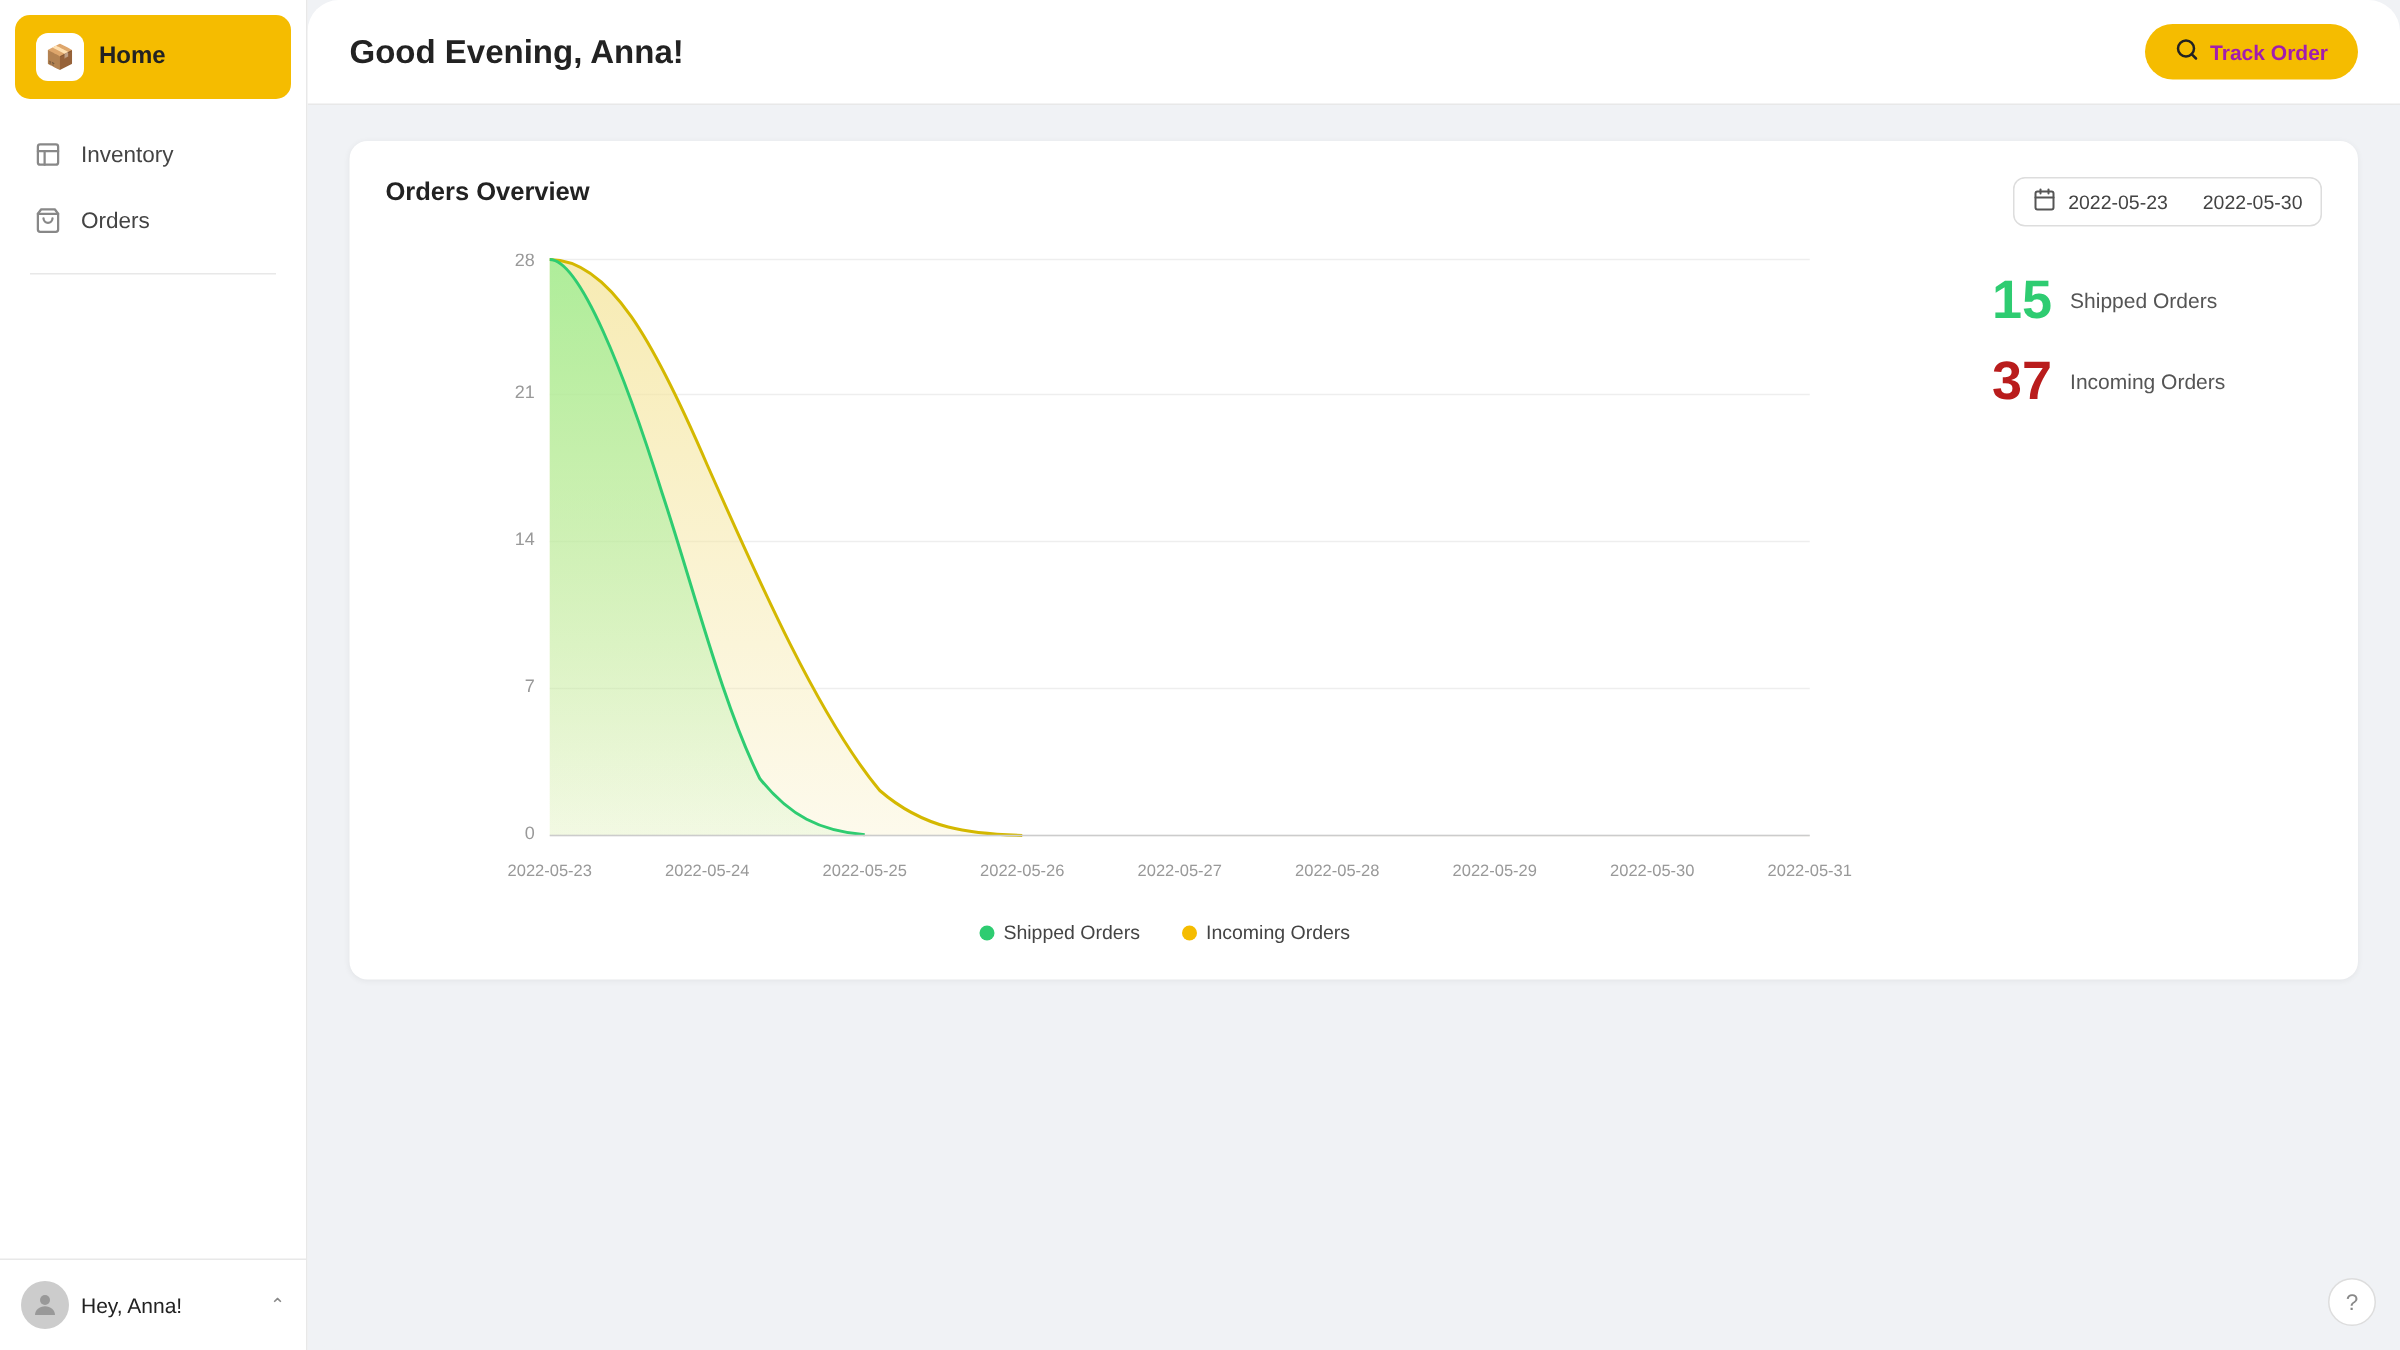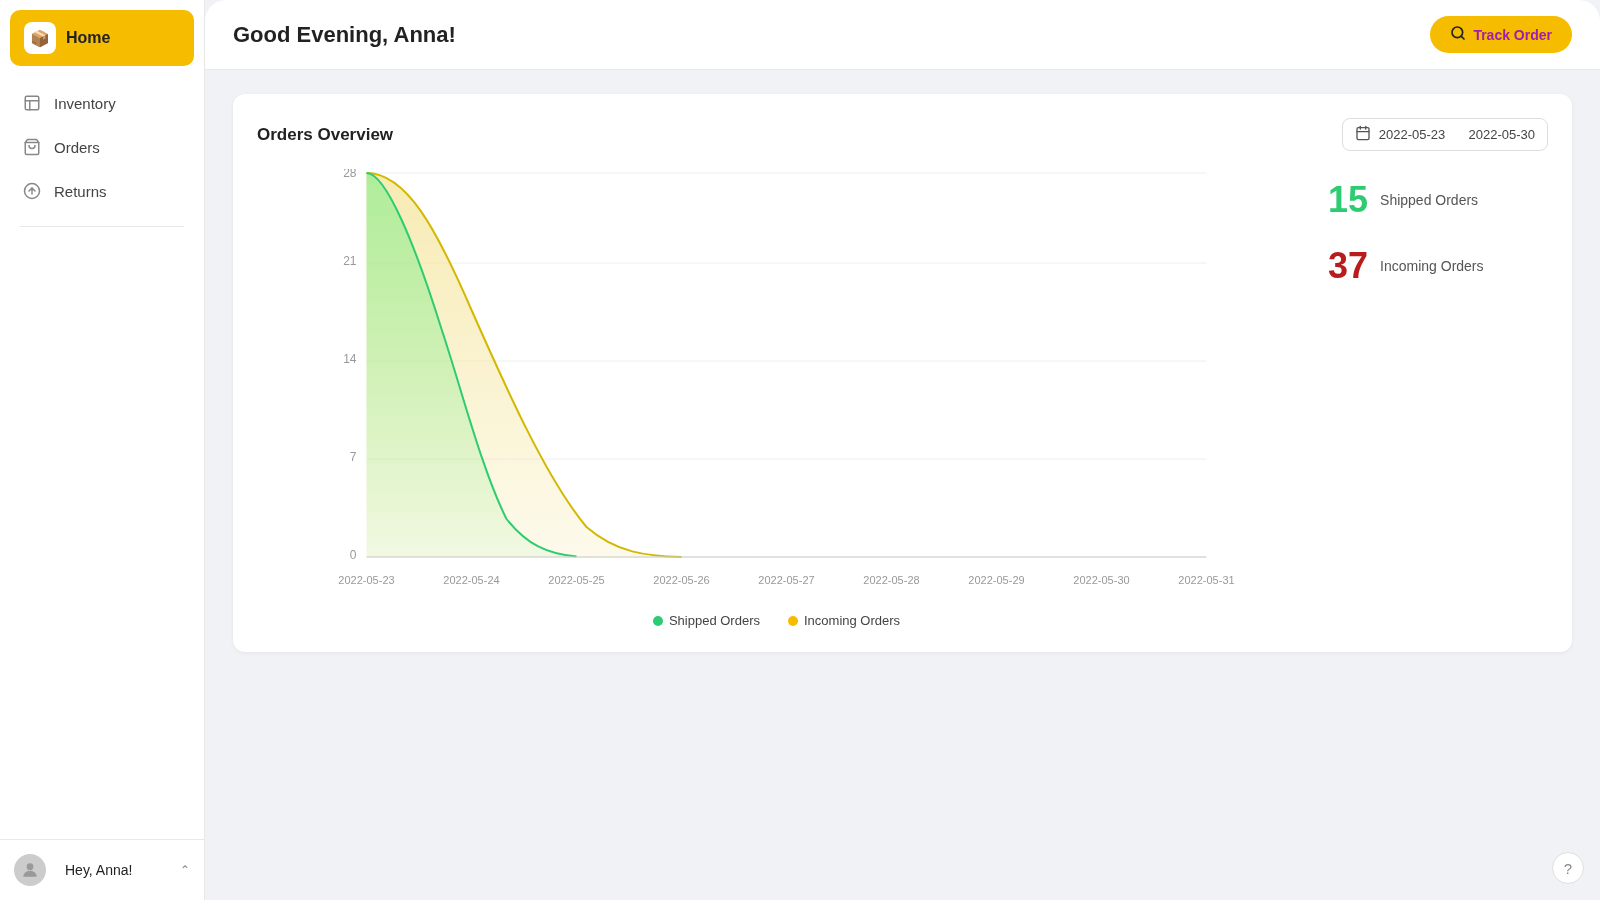"Orders Overview" .chart-header { align-items: center -> none }
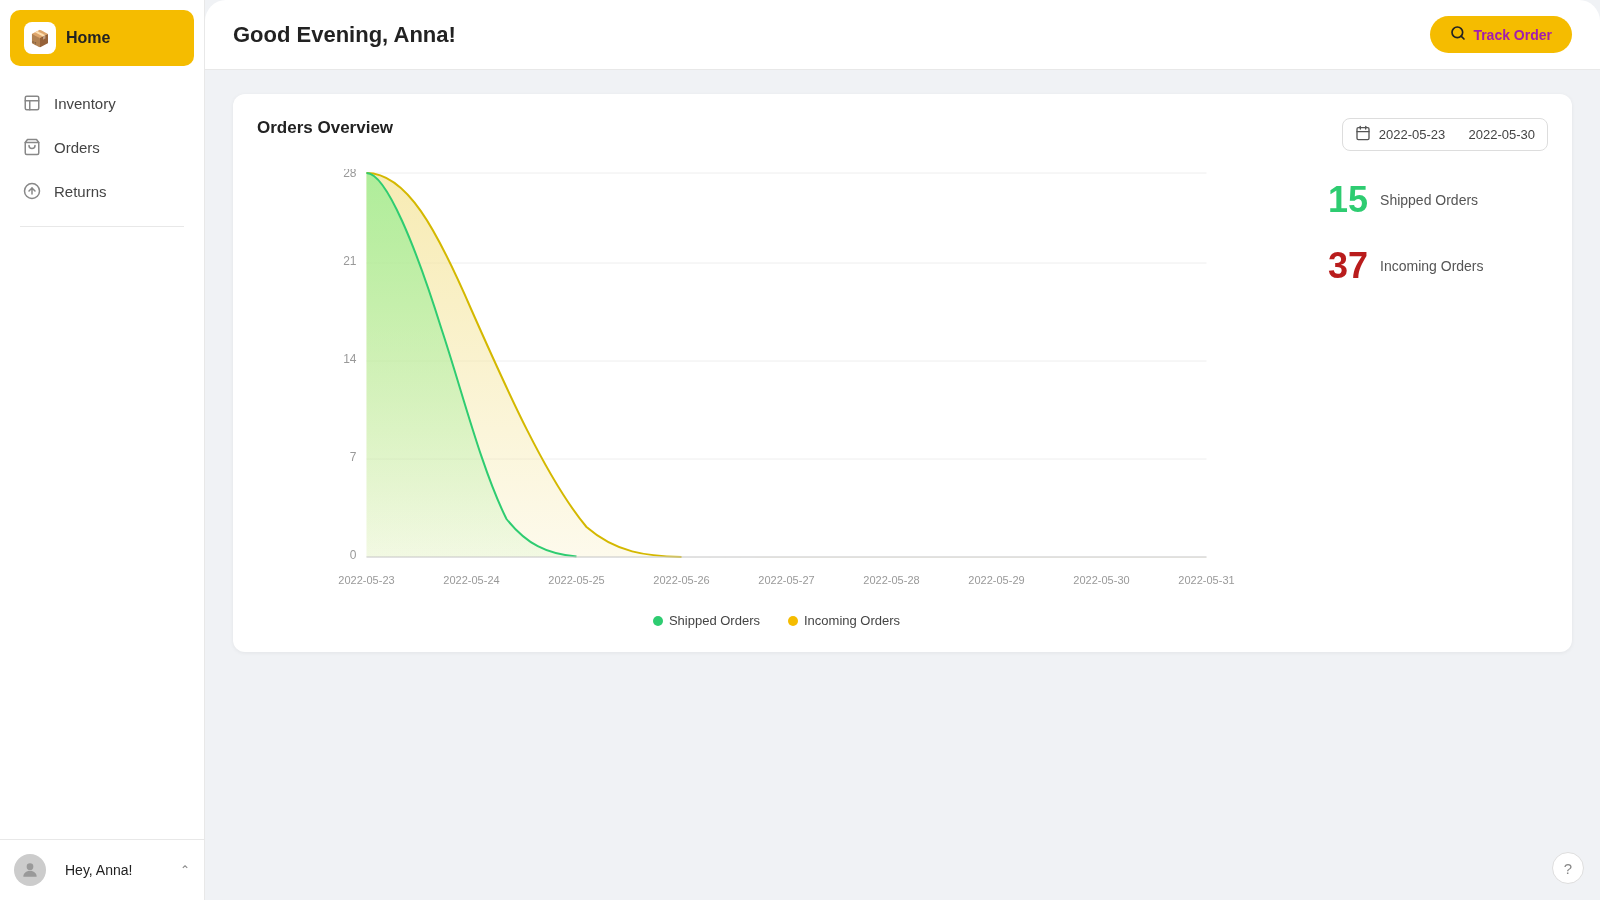"Returns" div.nav-item { html: <div> <span> <svg> <circle></circle> <polyline></polyline> <line></line> </svg> </span> <span>Returns</span> </div> -> none }
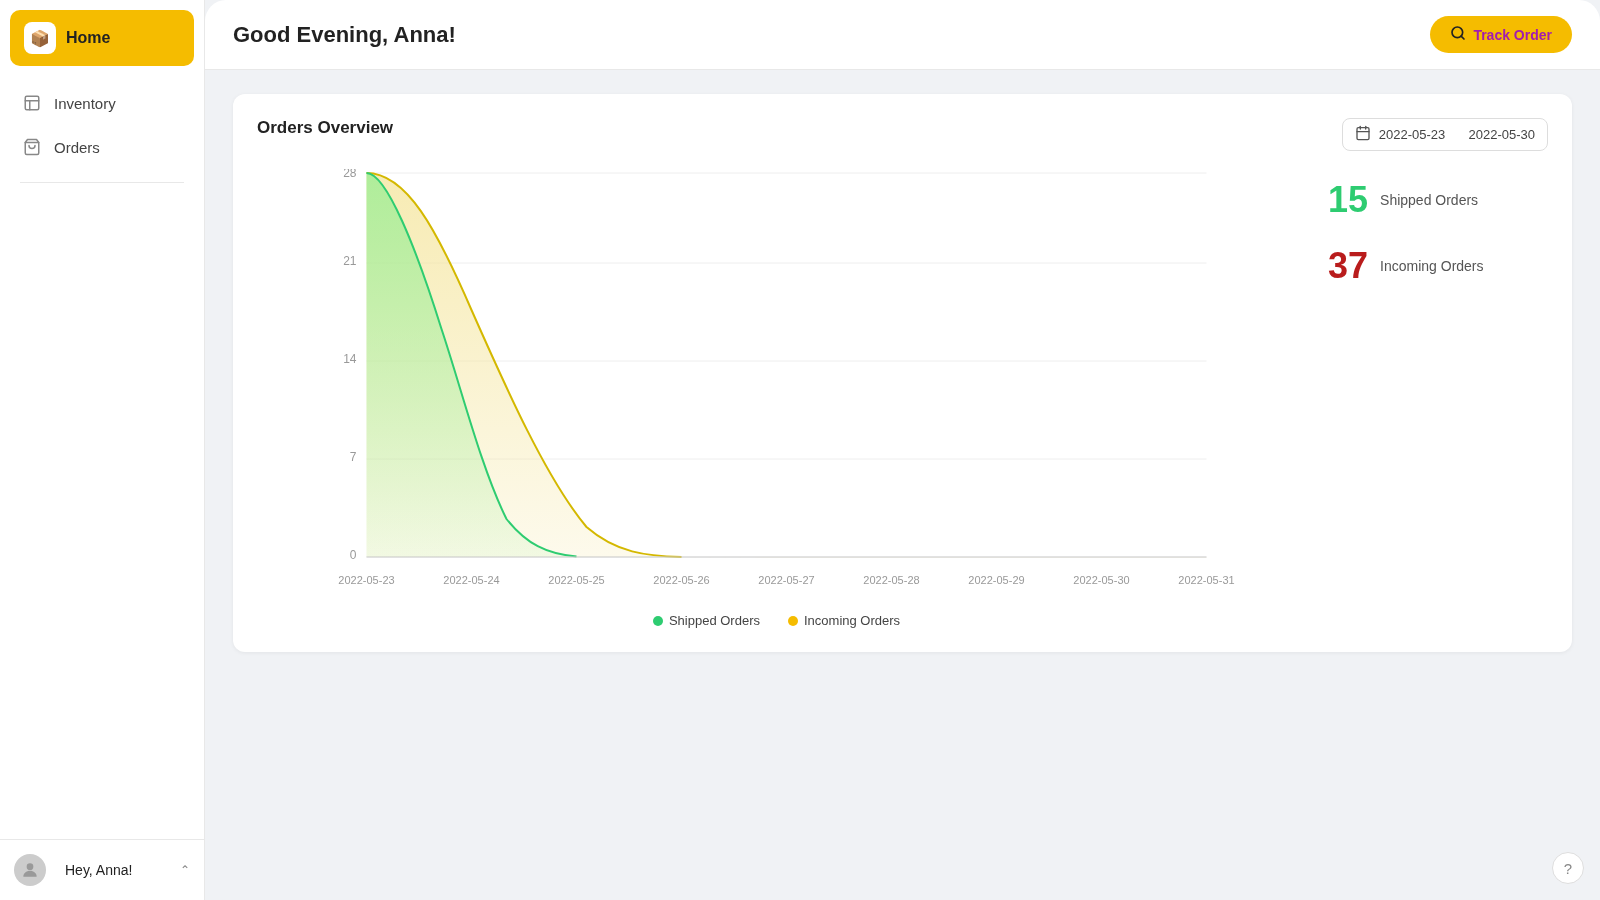"15" .chart-stats { gap: 24px -> 12px }
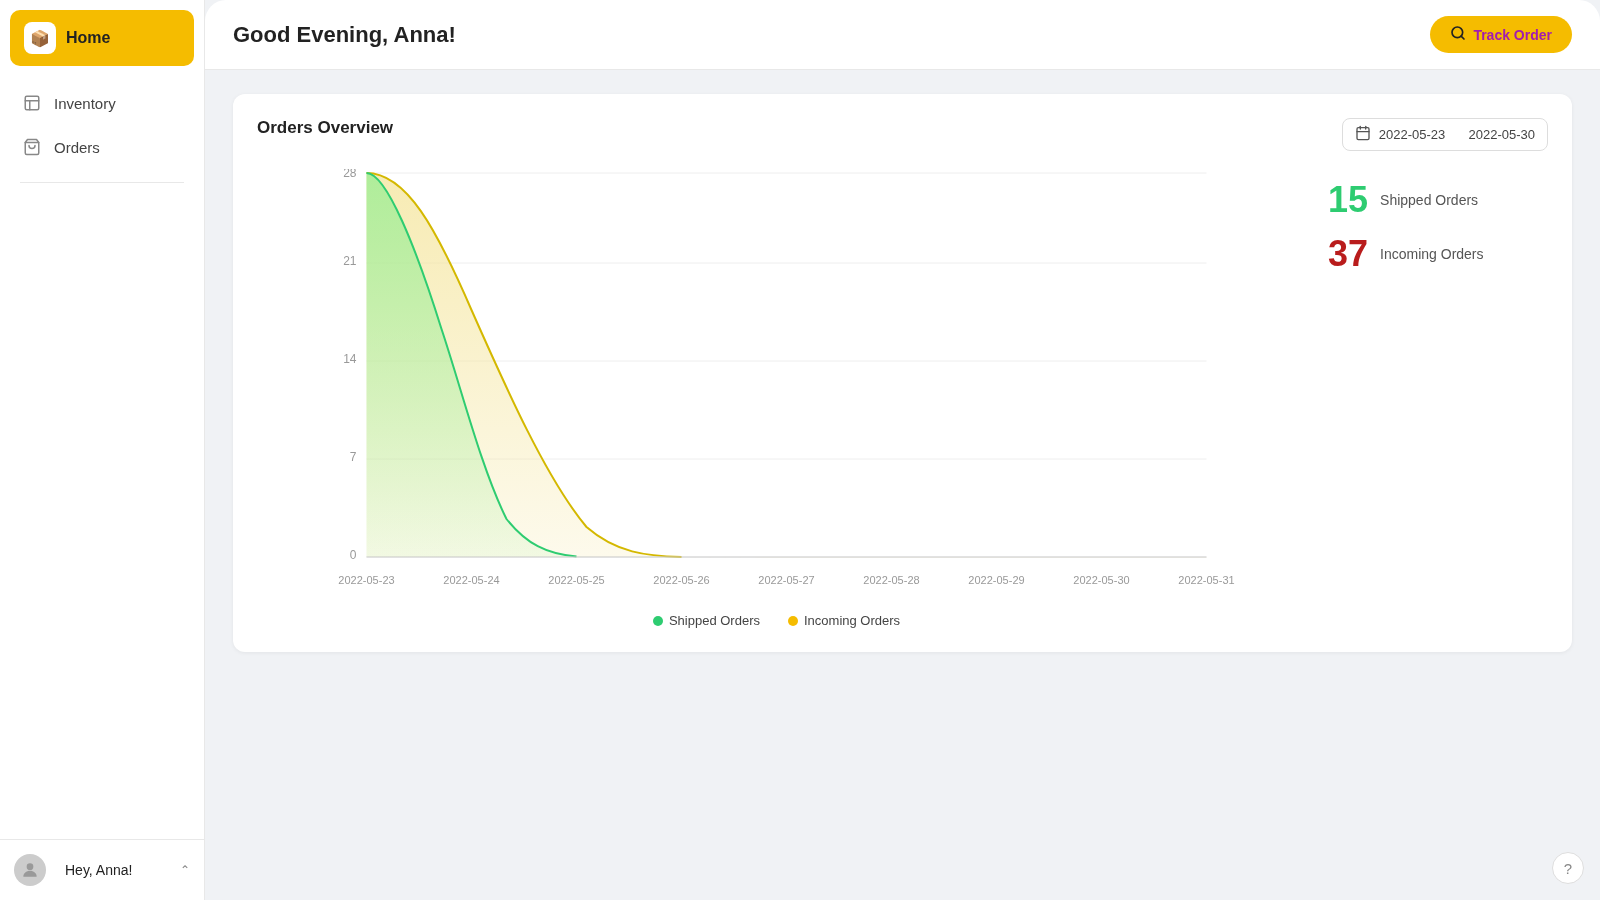"Hey, Anna!" .user-info { gap: 19px -> 8px }
